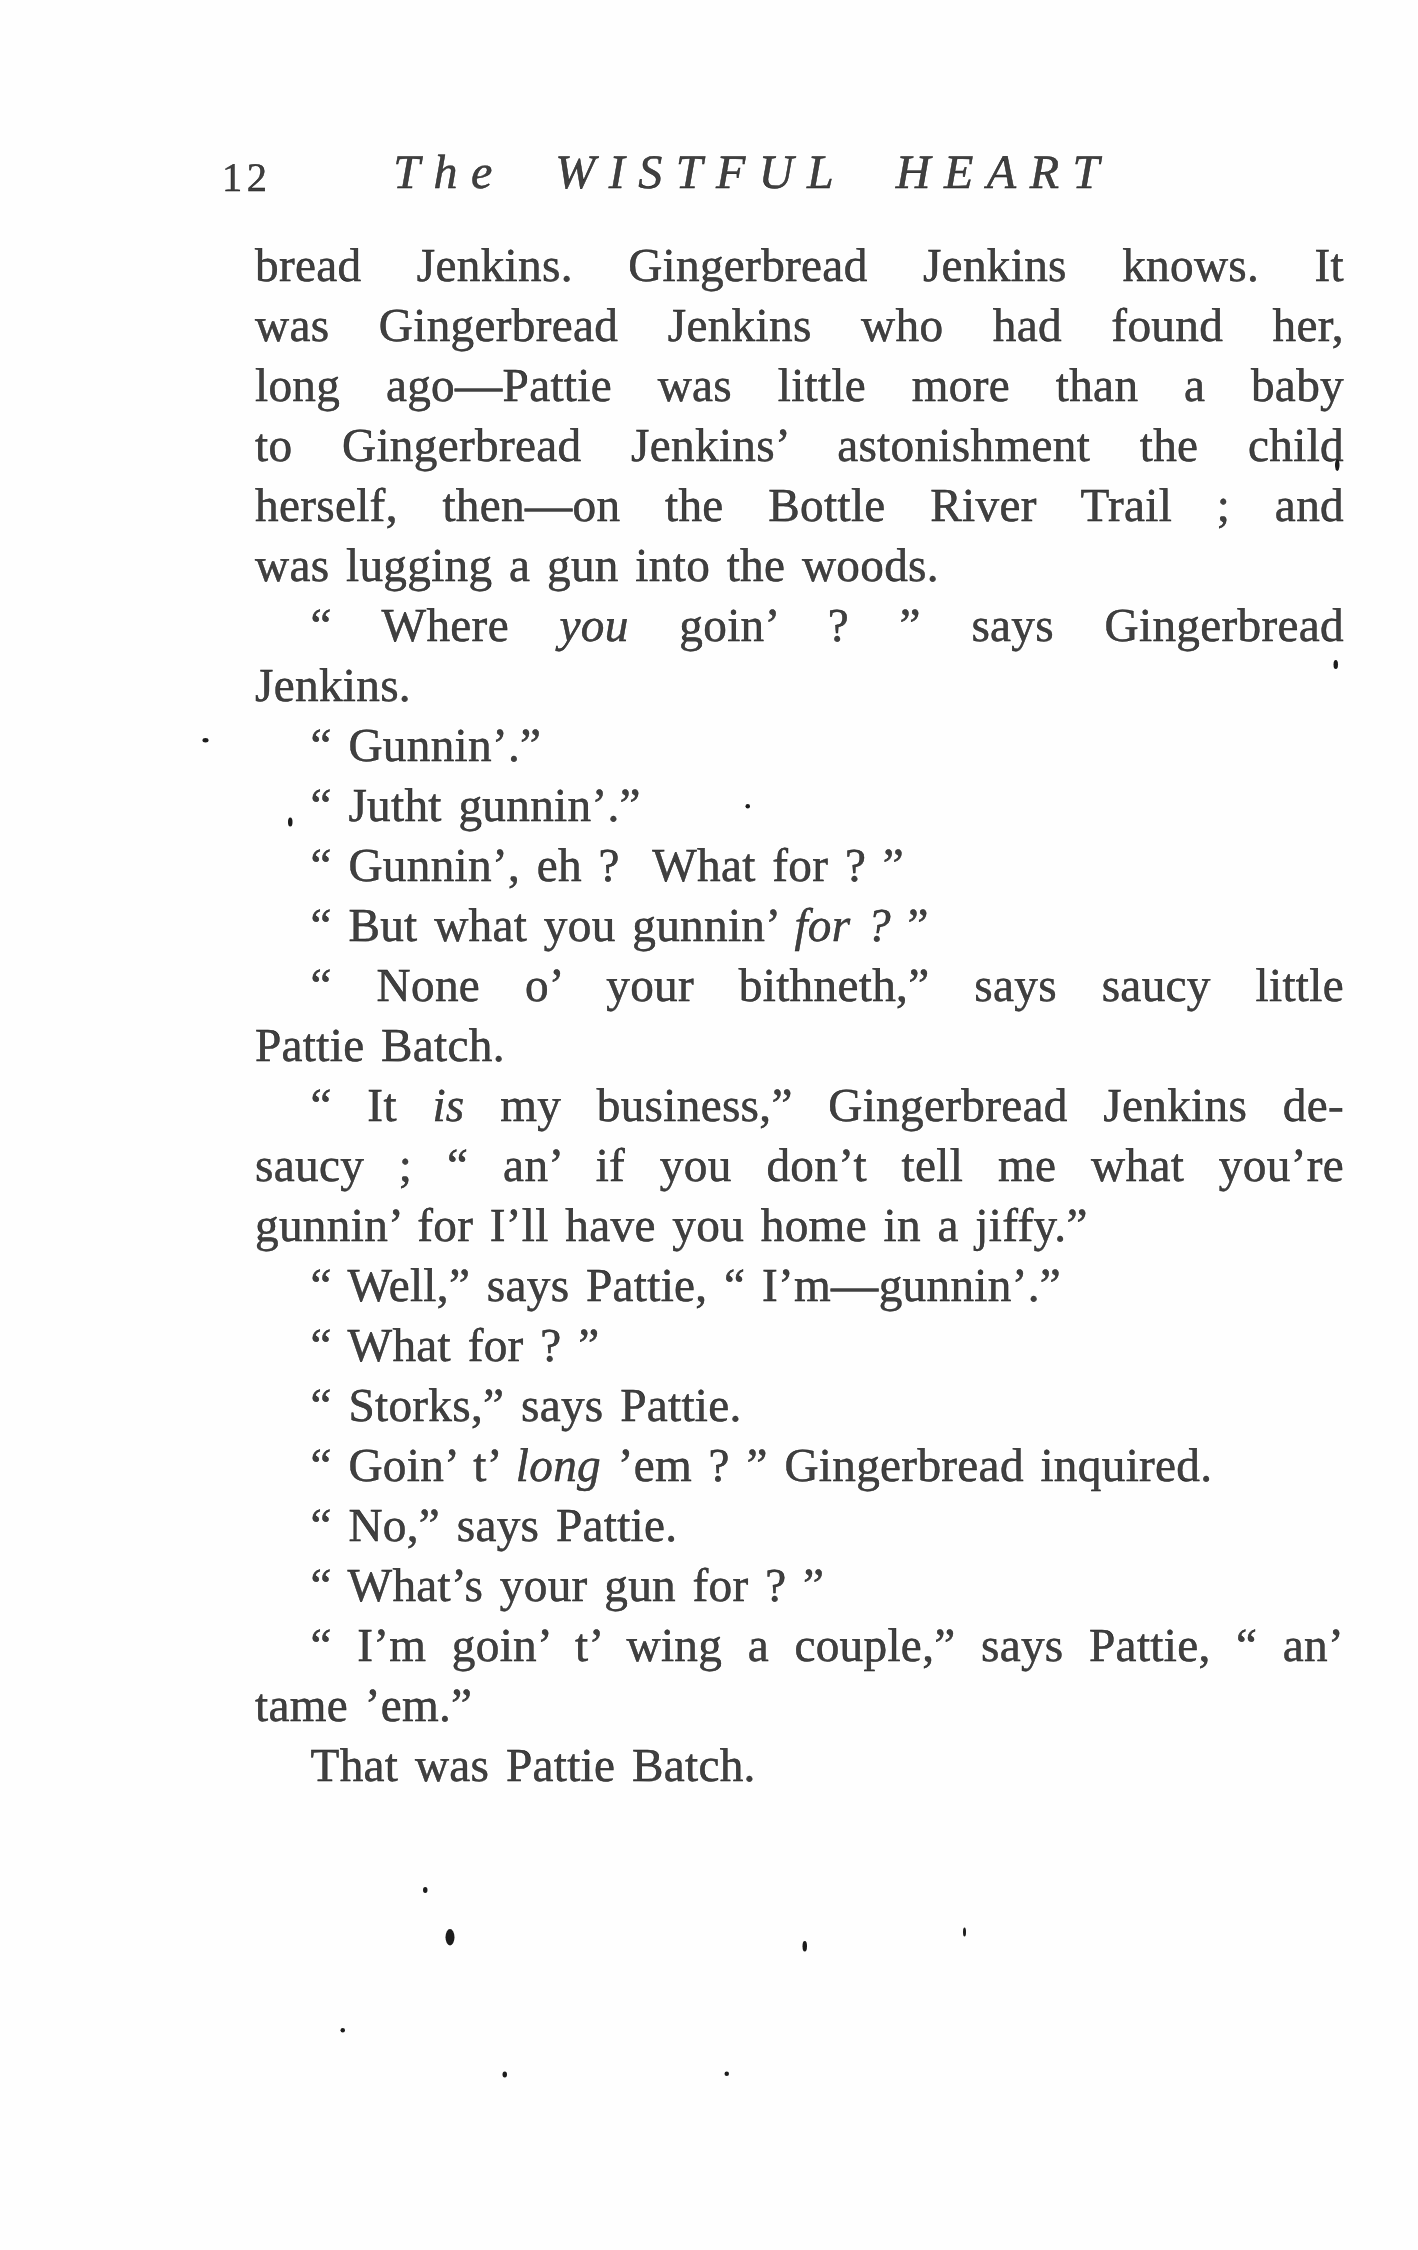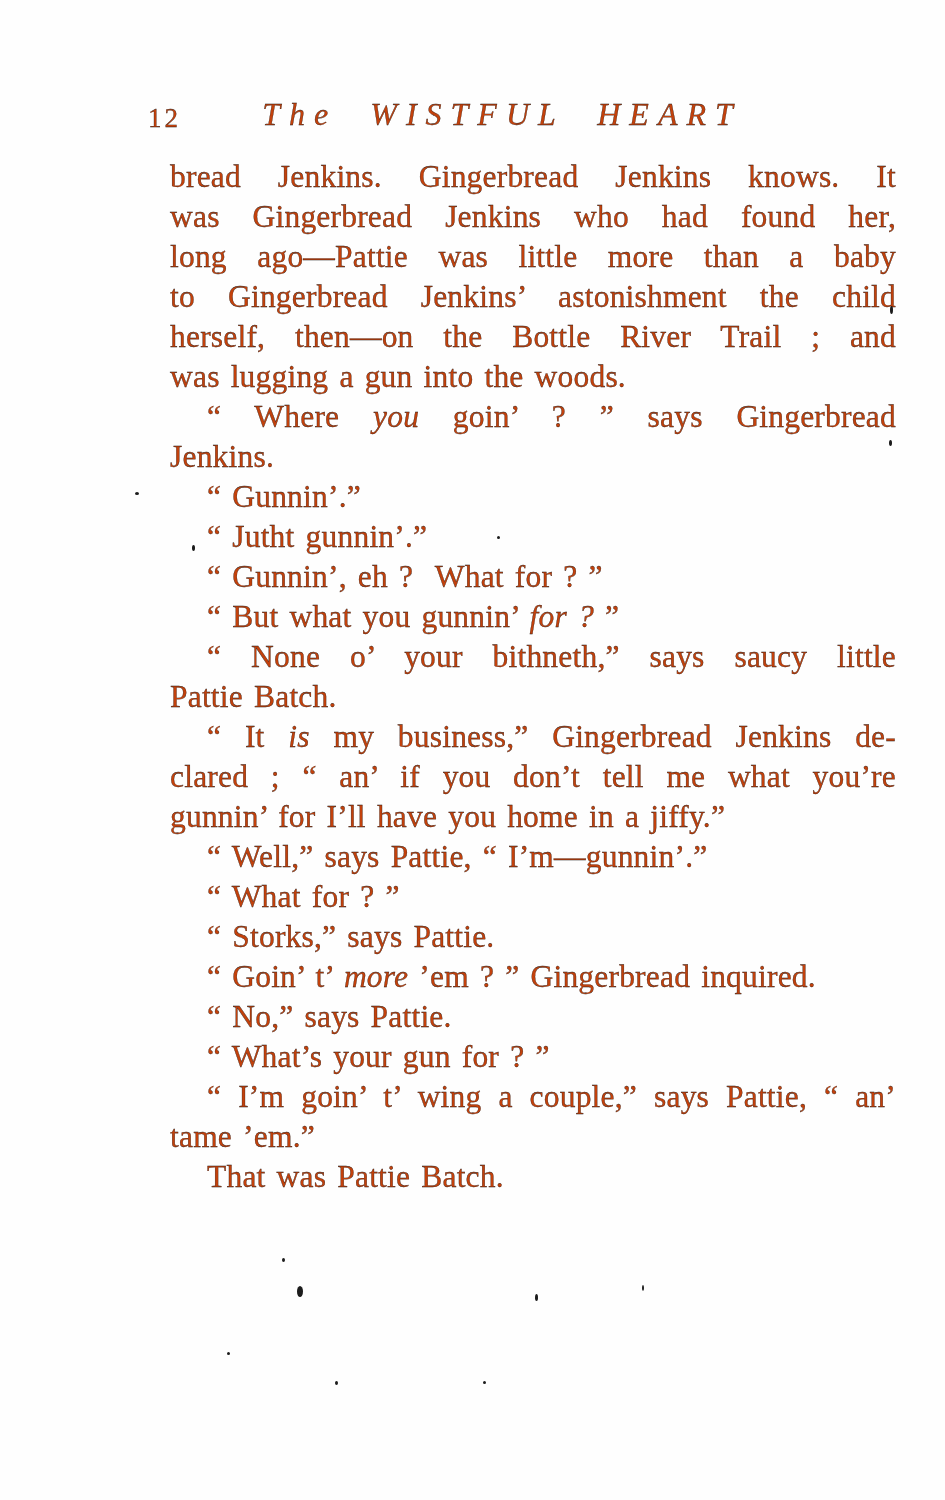"12" .page { color: #c2410c -> #404040 }
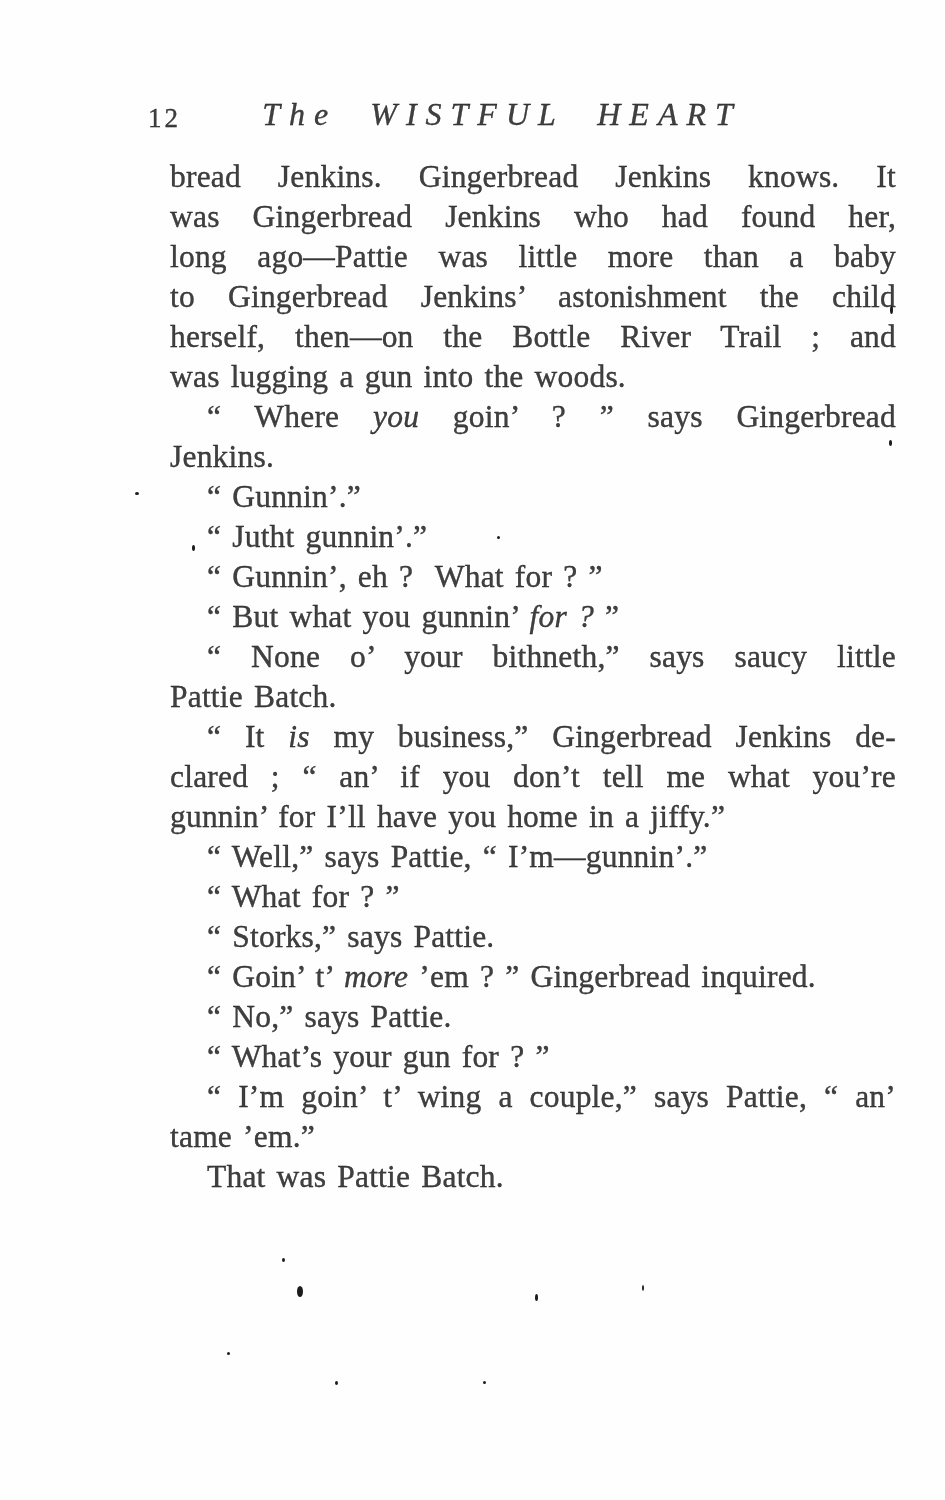"clared ; “ an’ if" span { text: clared -> saucy }
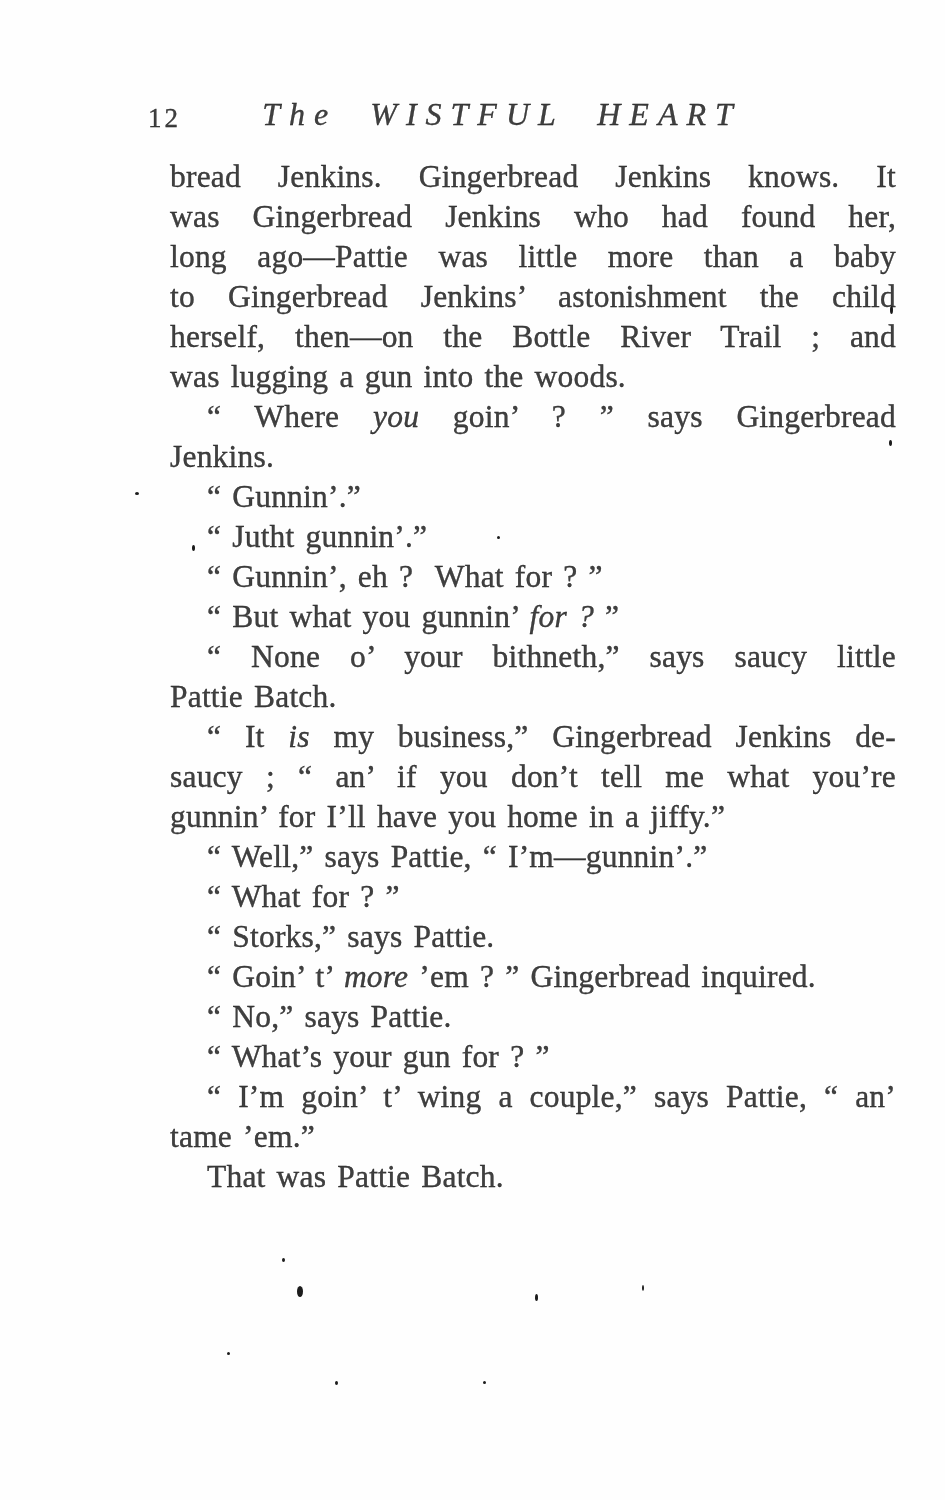"more" span.ital { text: more -> long }
